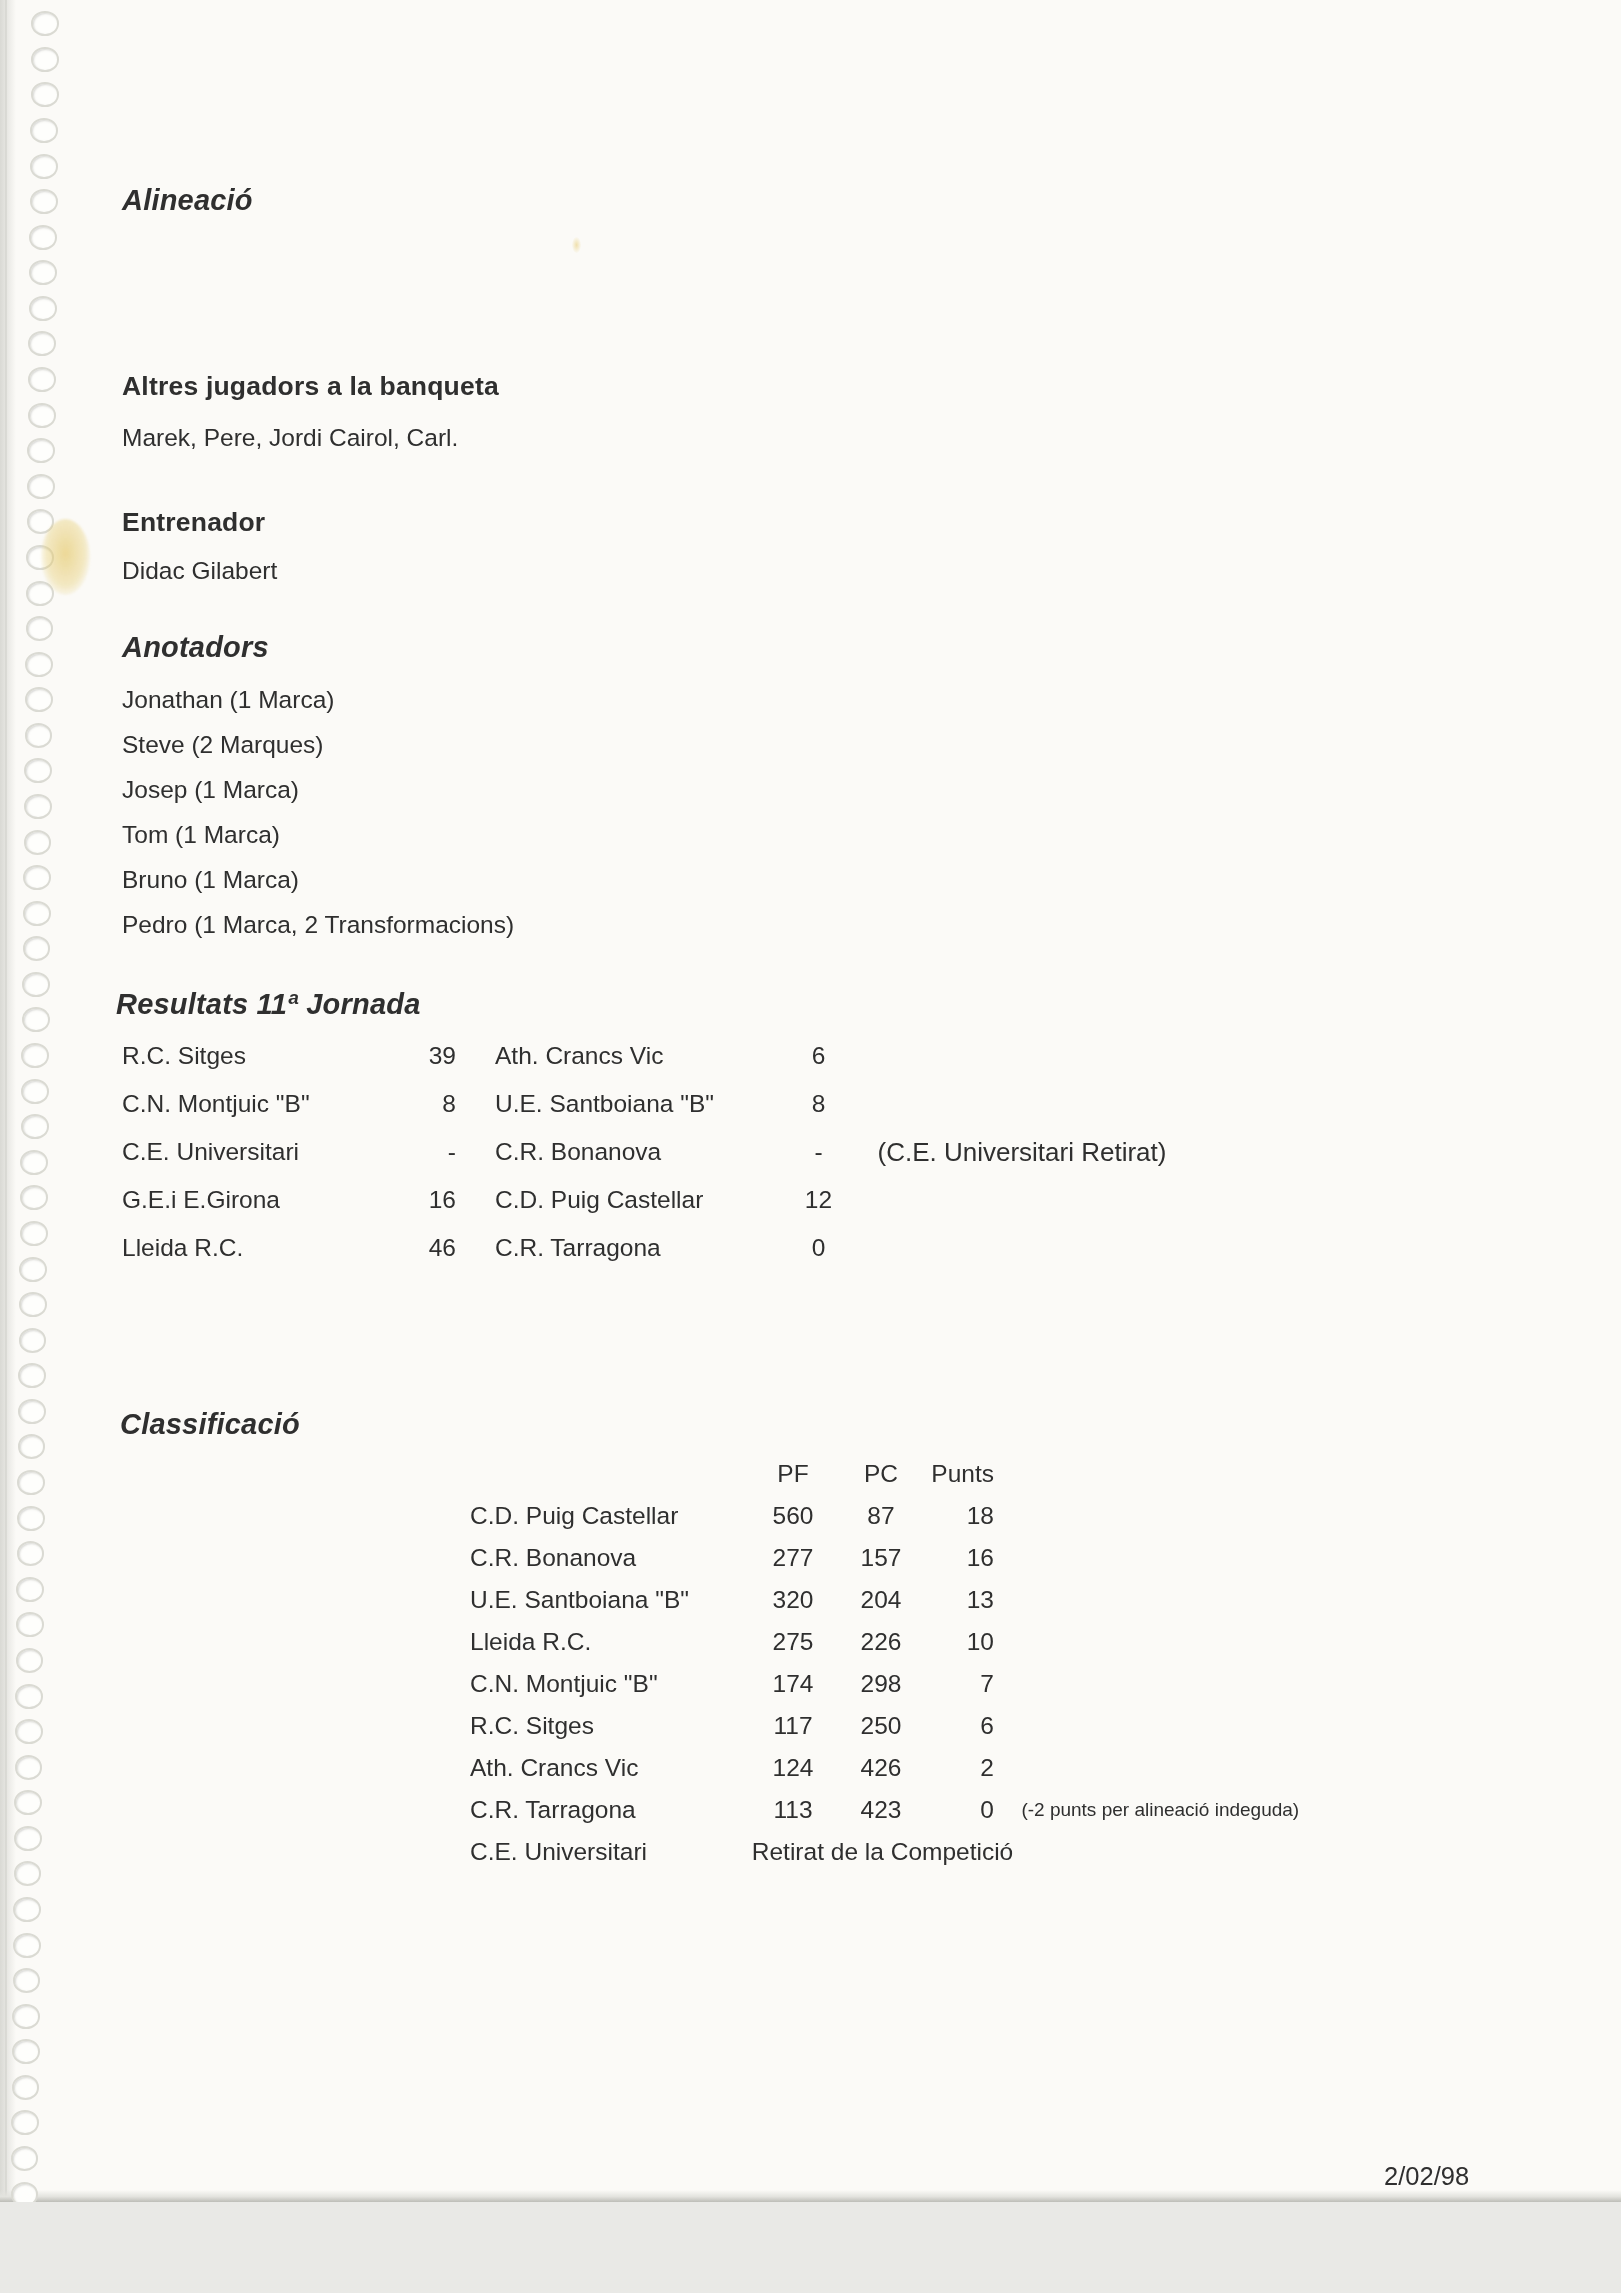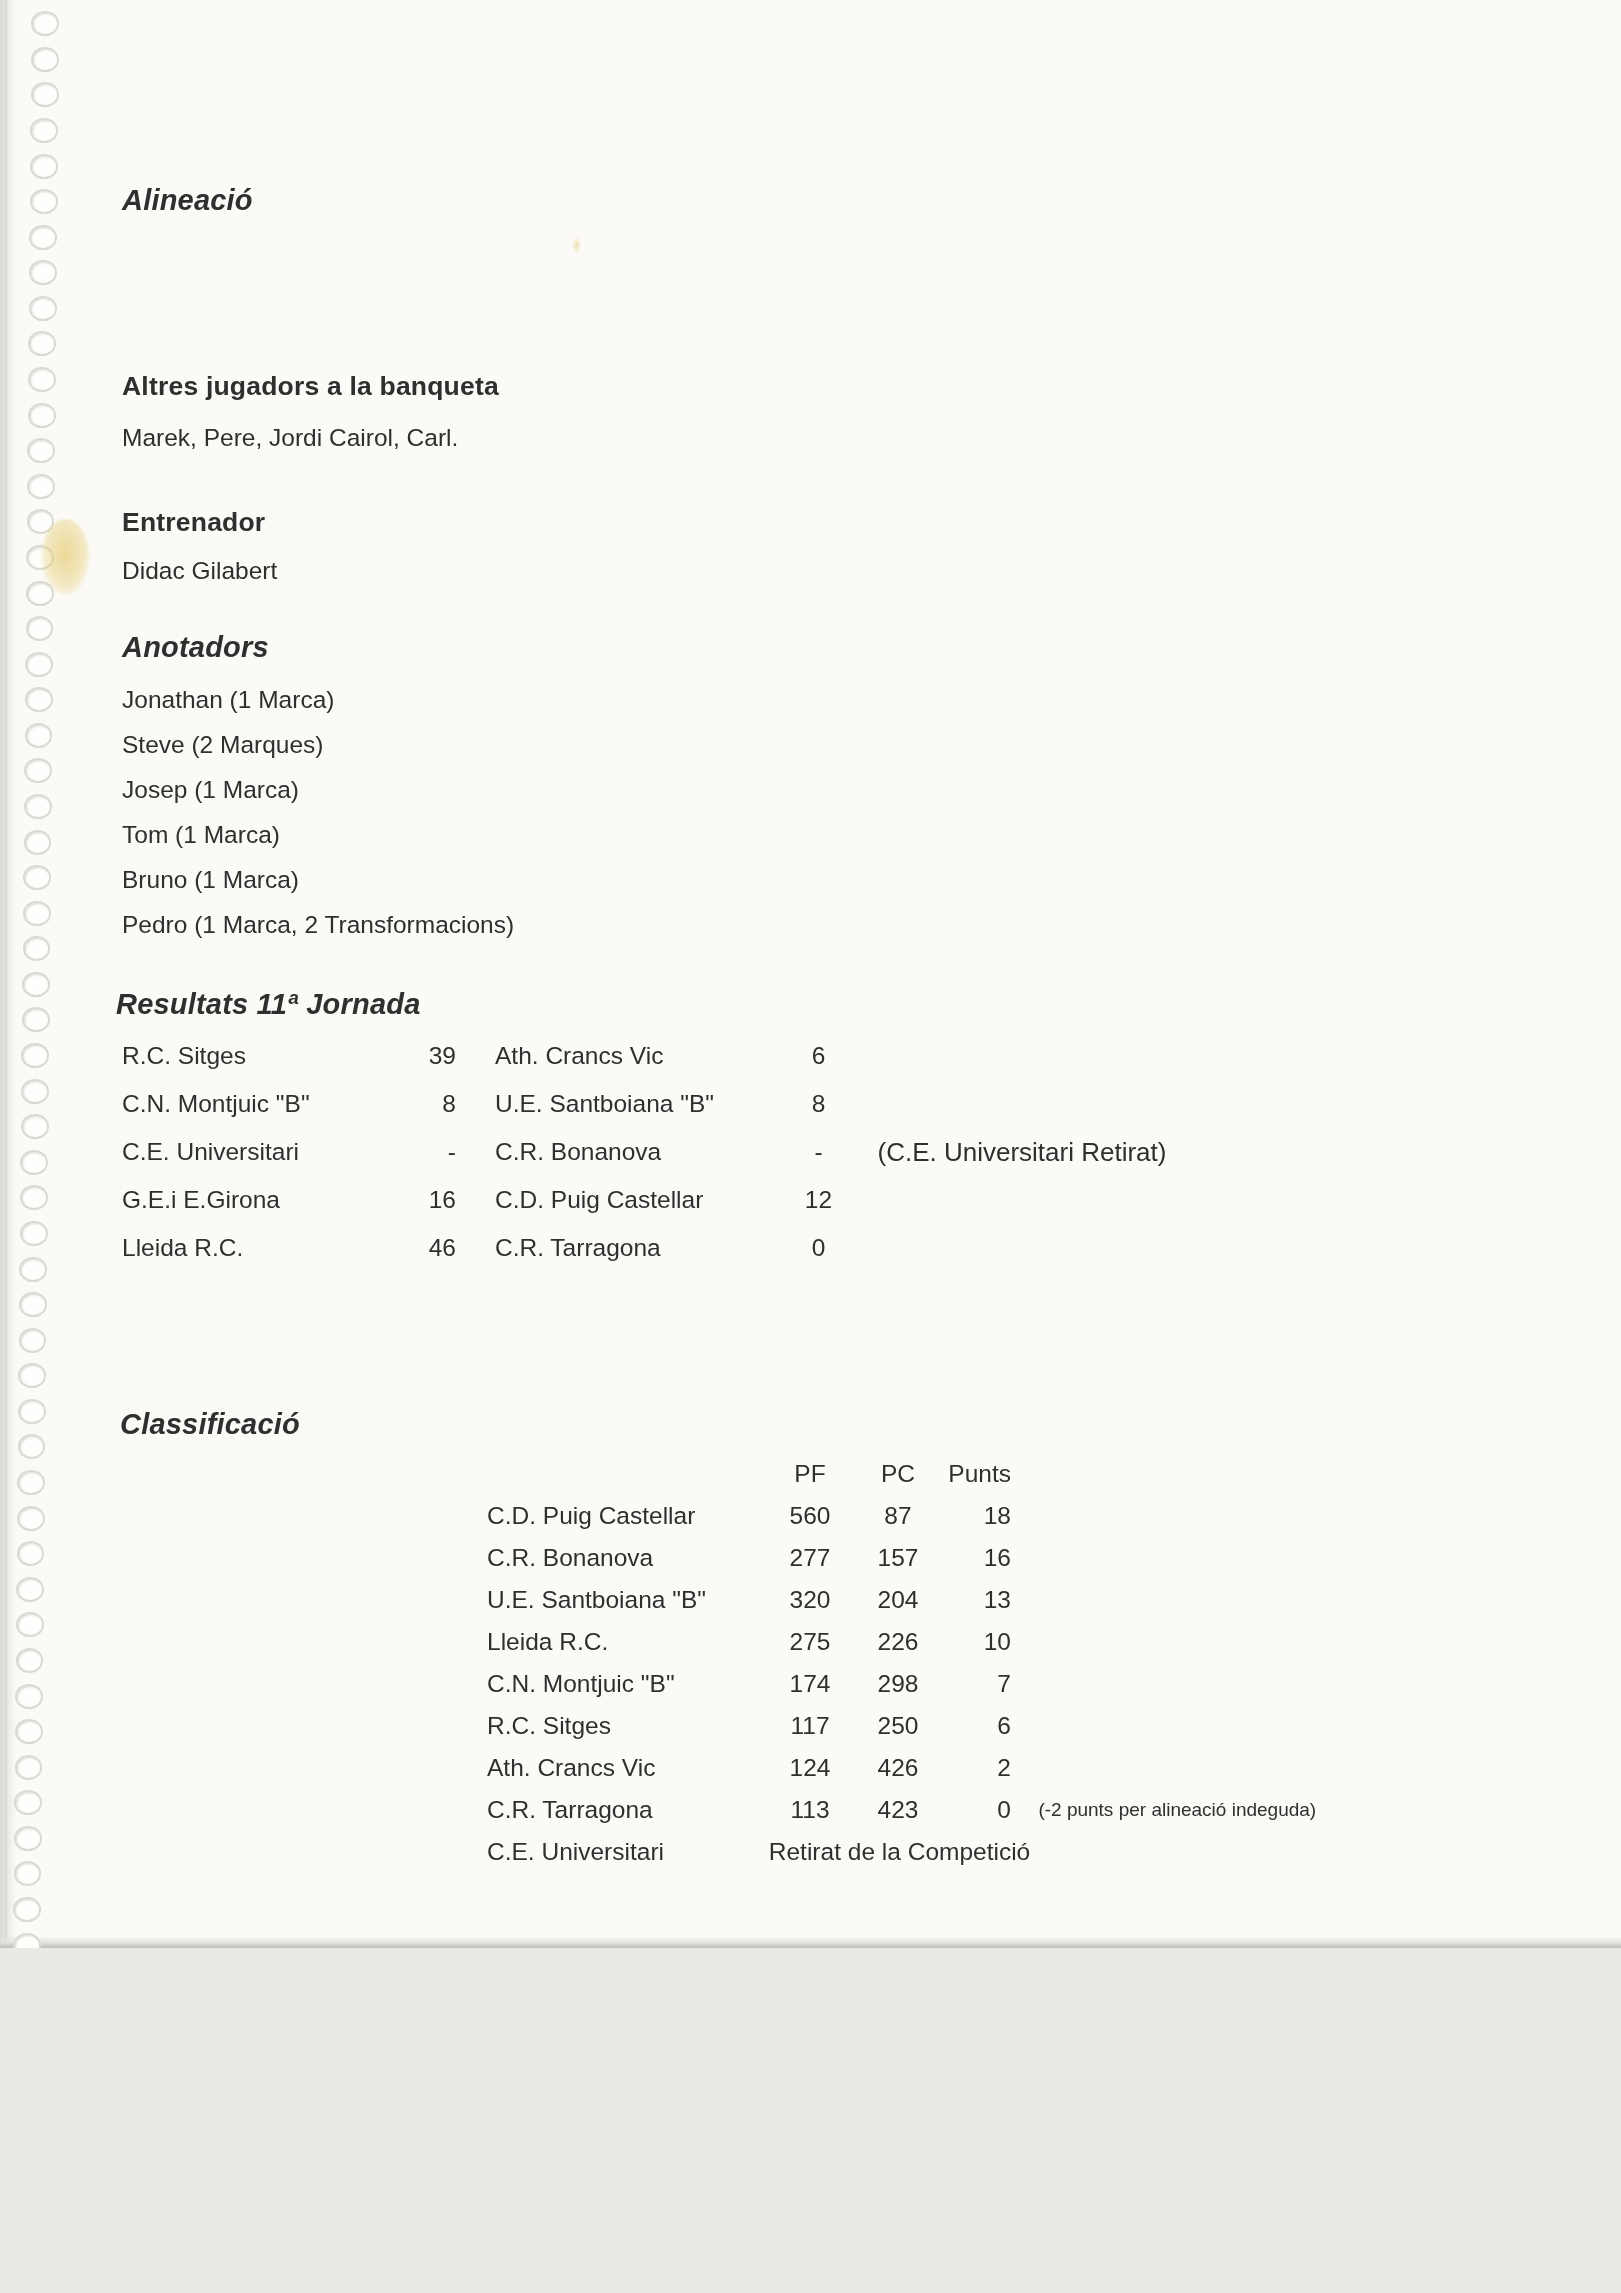"Alineació" .page { height: 1948px -> 2202px }
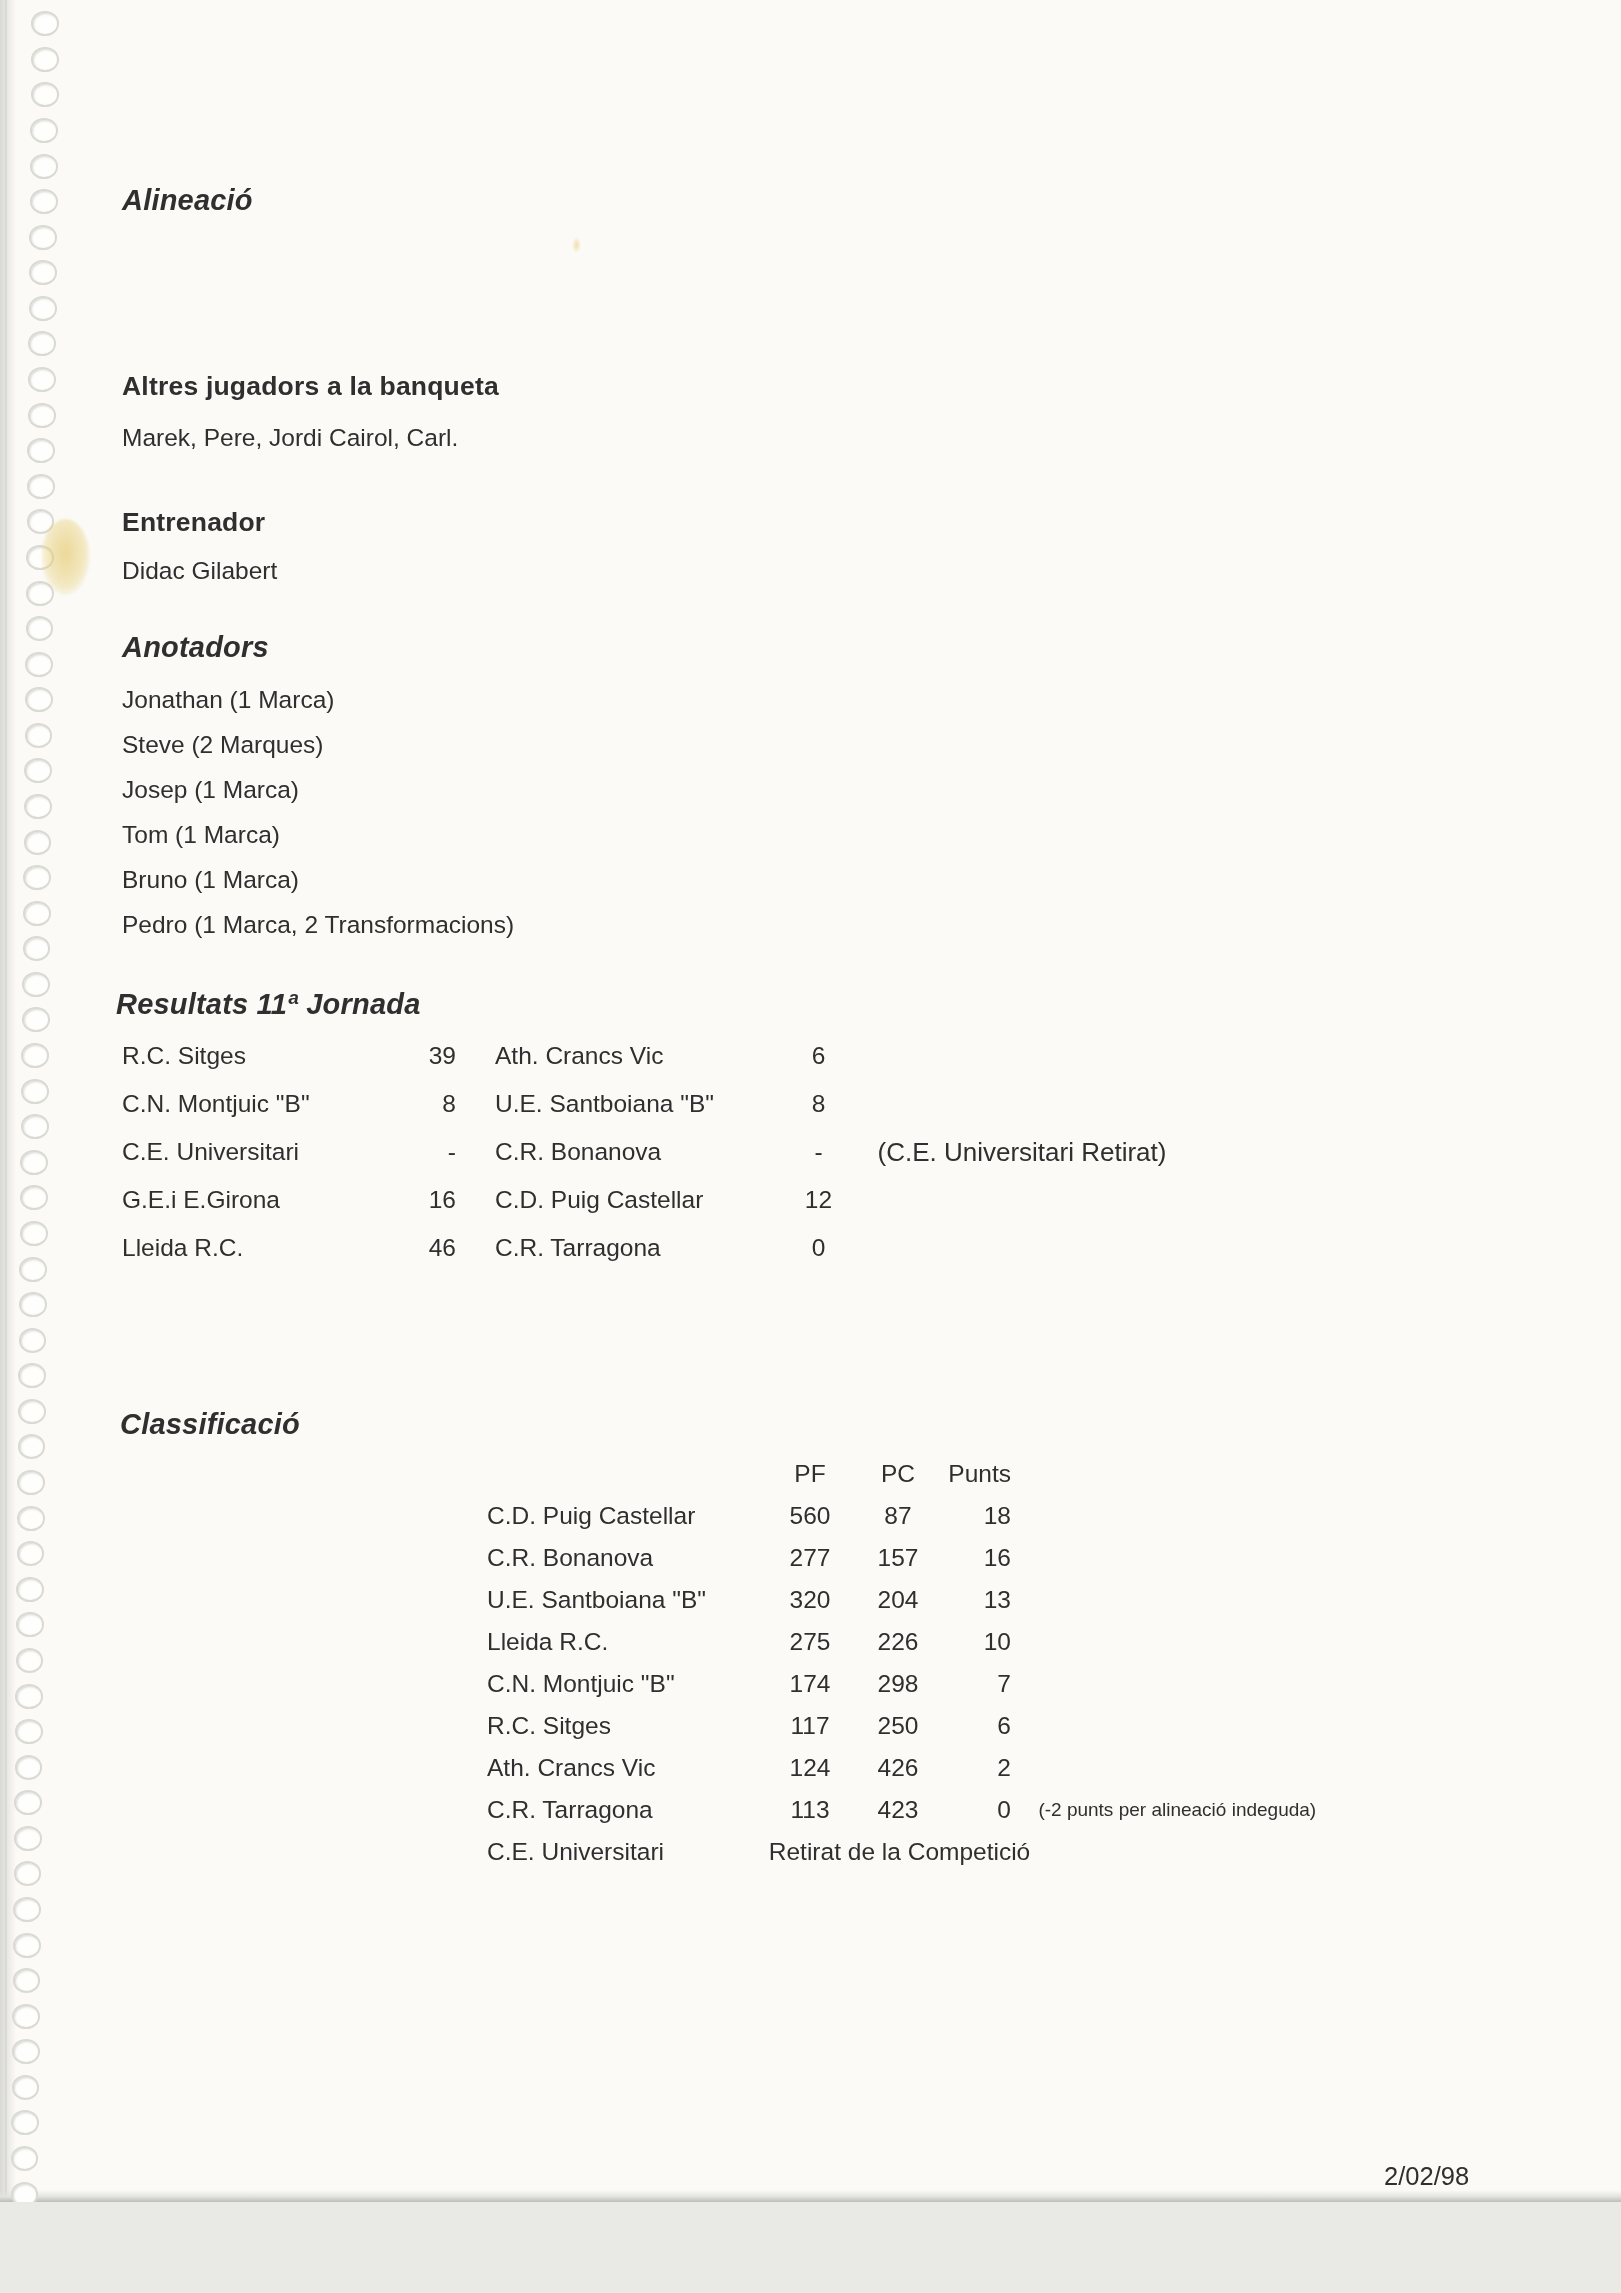"PF" .cls-table { left: 487px -> 470px }
